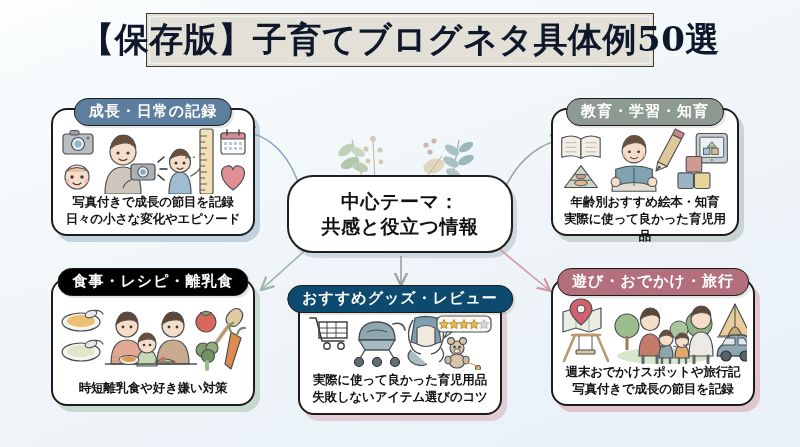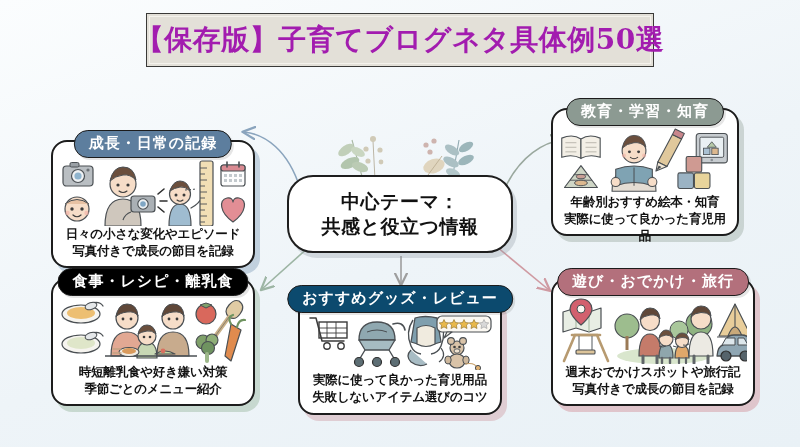"【保存版】子育てブログネタ具体例50選" #title-text { color: #a21caf -> #0f172a; font-size: 28px -> 34px }
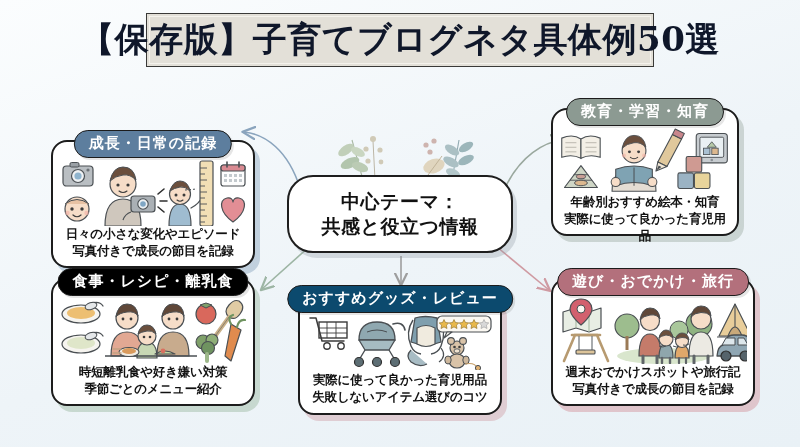"成長・日常の記録" #card-growth { margin-top: 32px -> none }
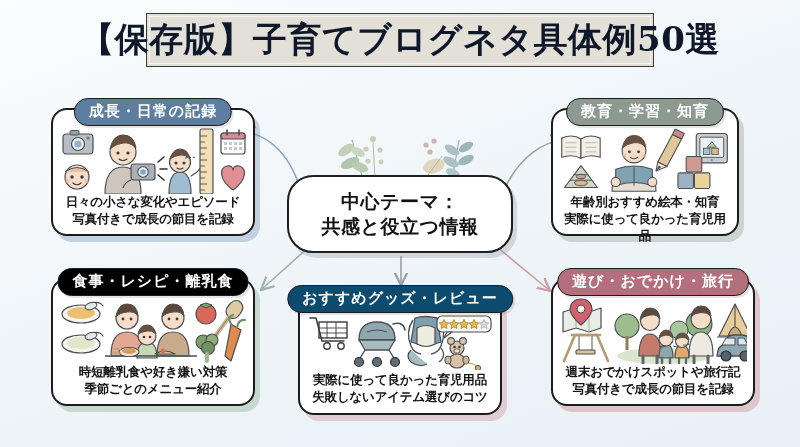"日々の小さな変化やエピソード" div { order: before "写真付きで成長の節目を記録" -> after "写真付きで成長の節目を記録" }
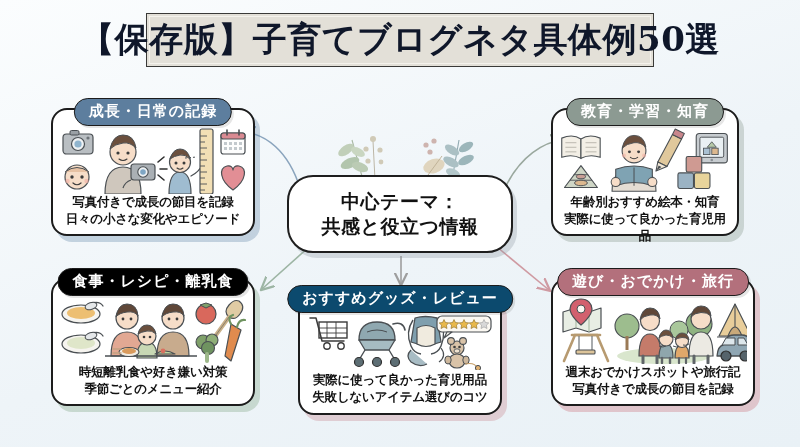"季節ごとのメニュー紹介" div { html: <div>季節ごとのメニュー紹介</div> -> none }
